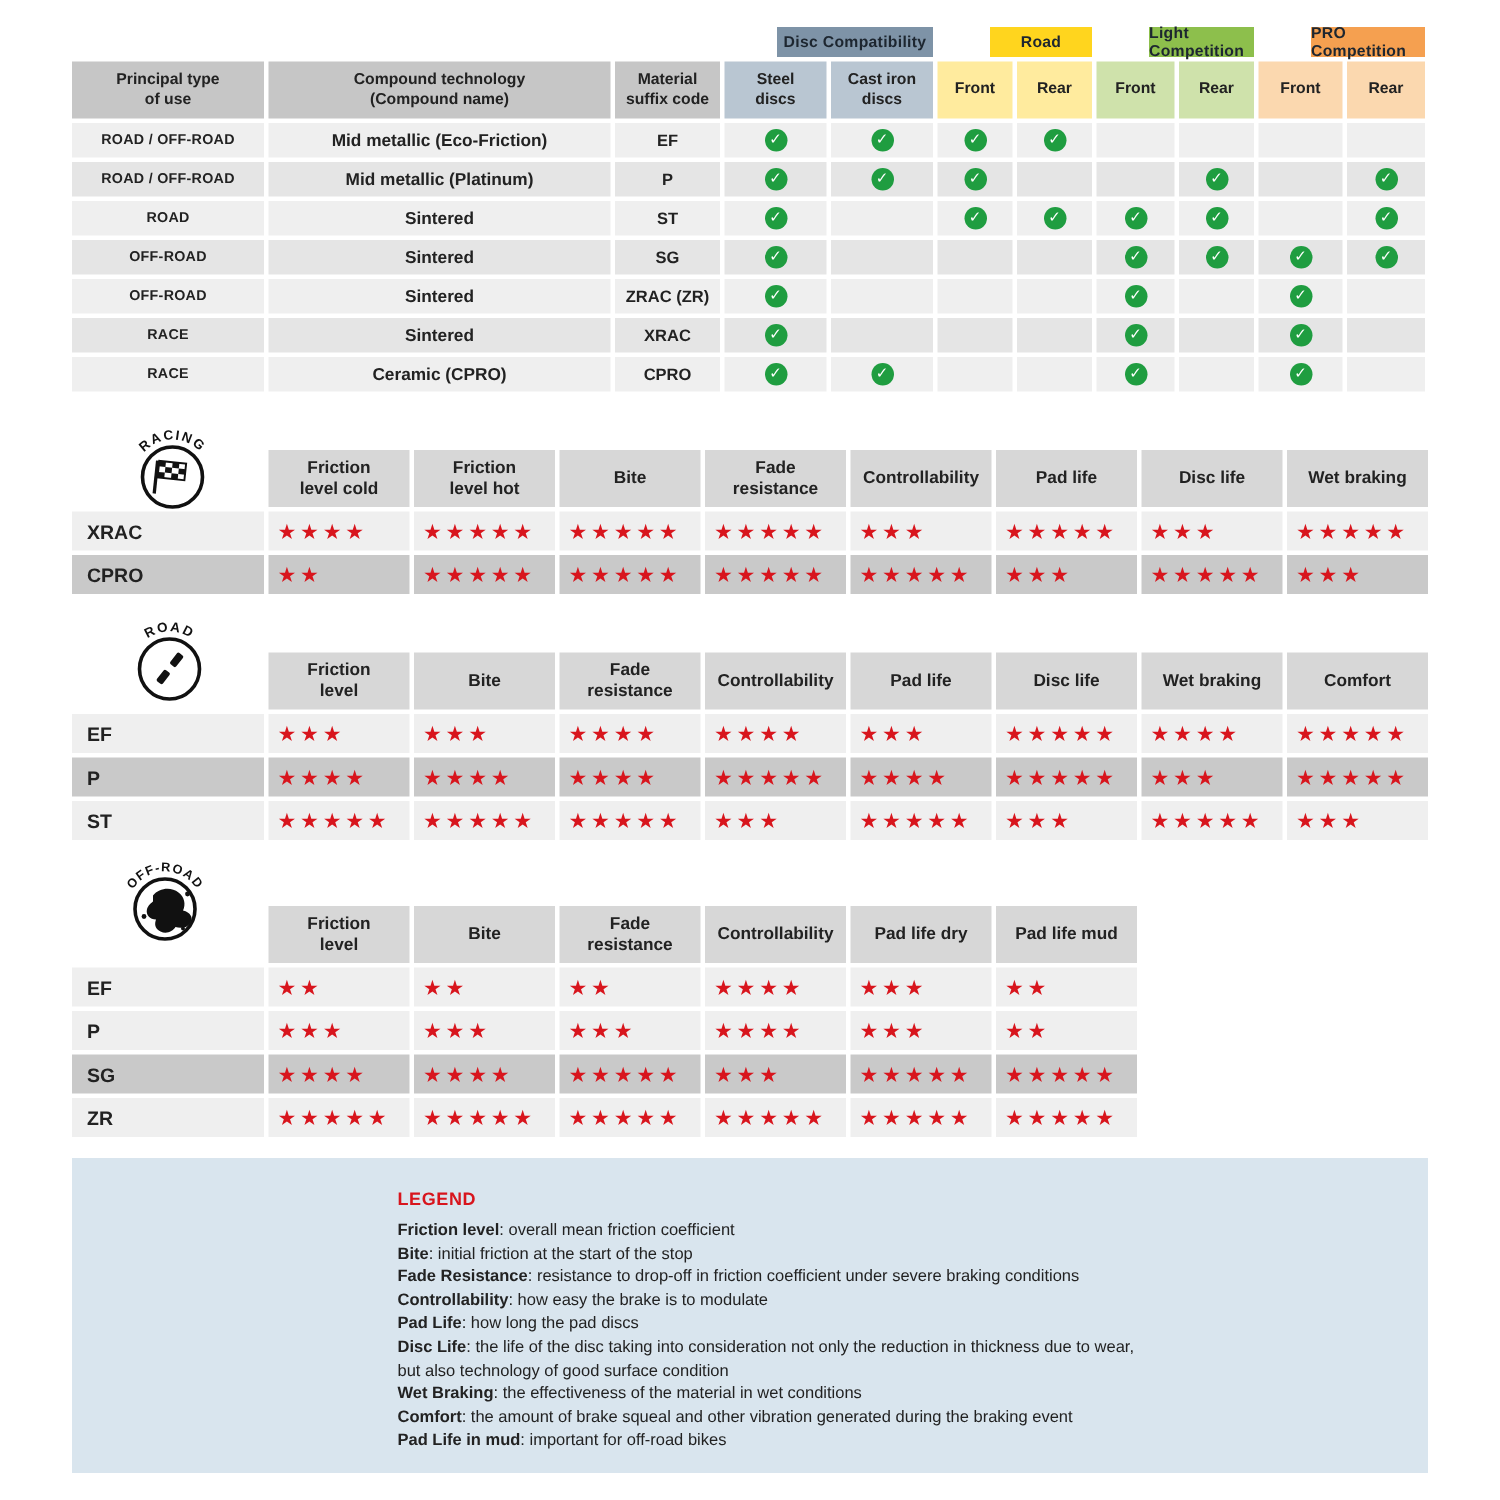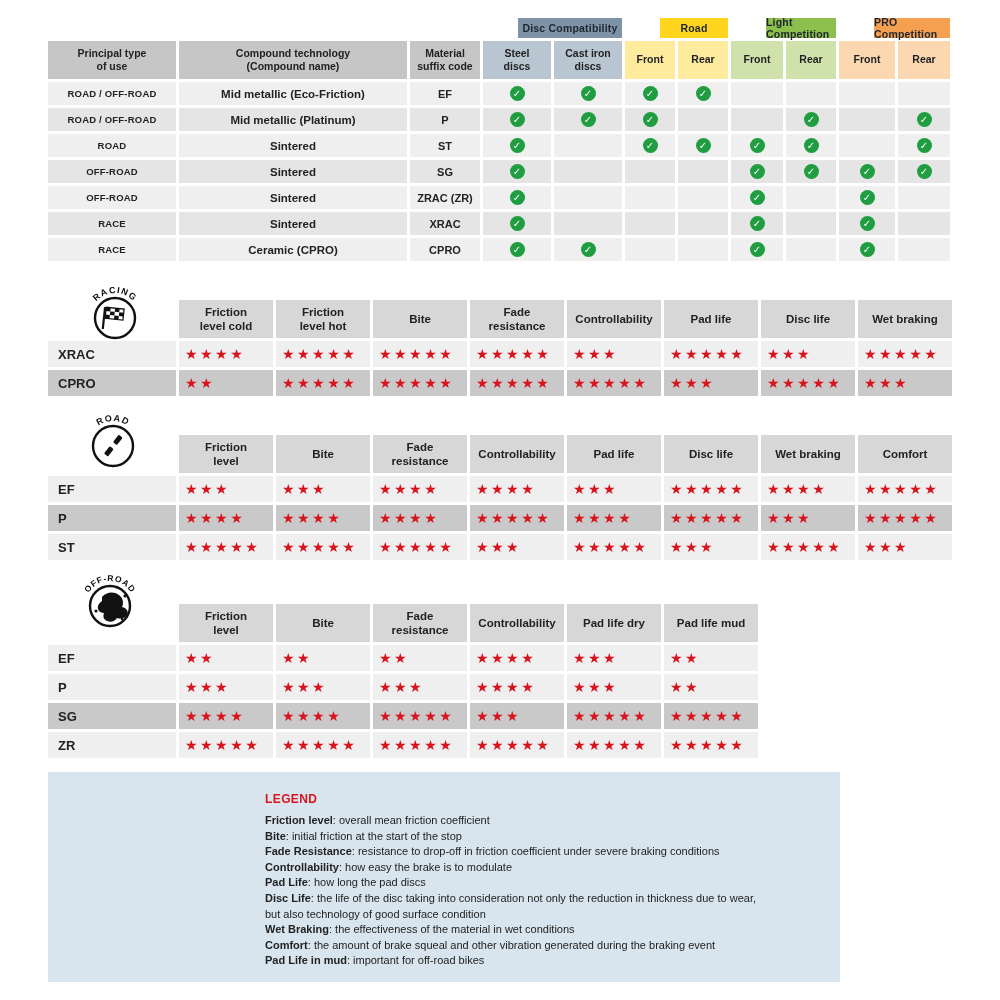"LEGEND" .legend { width: 792px -> 904px }
